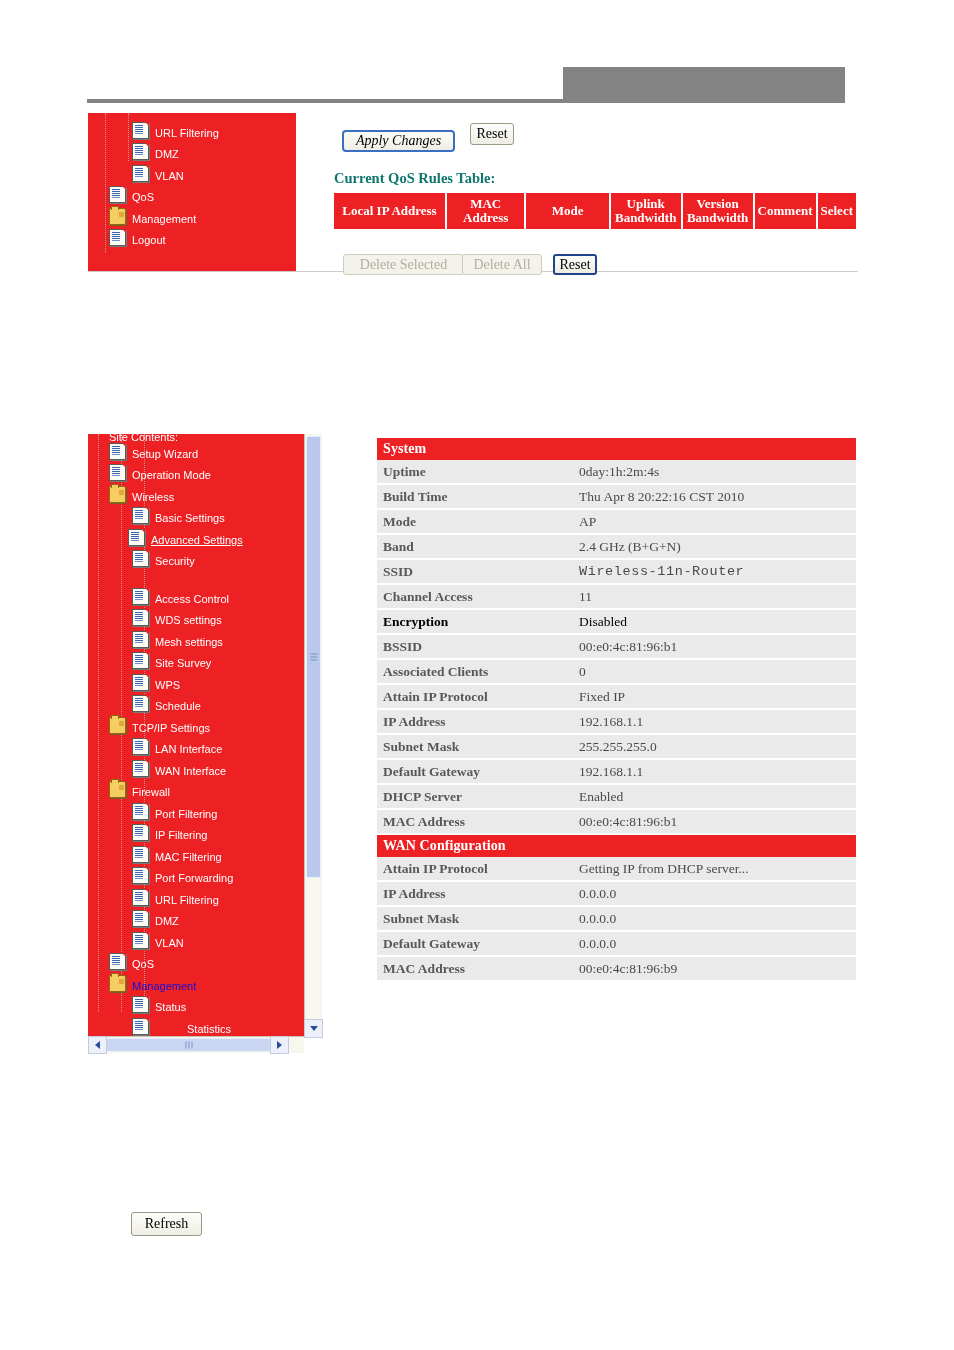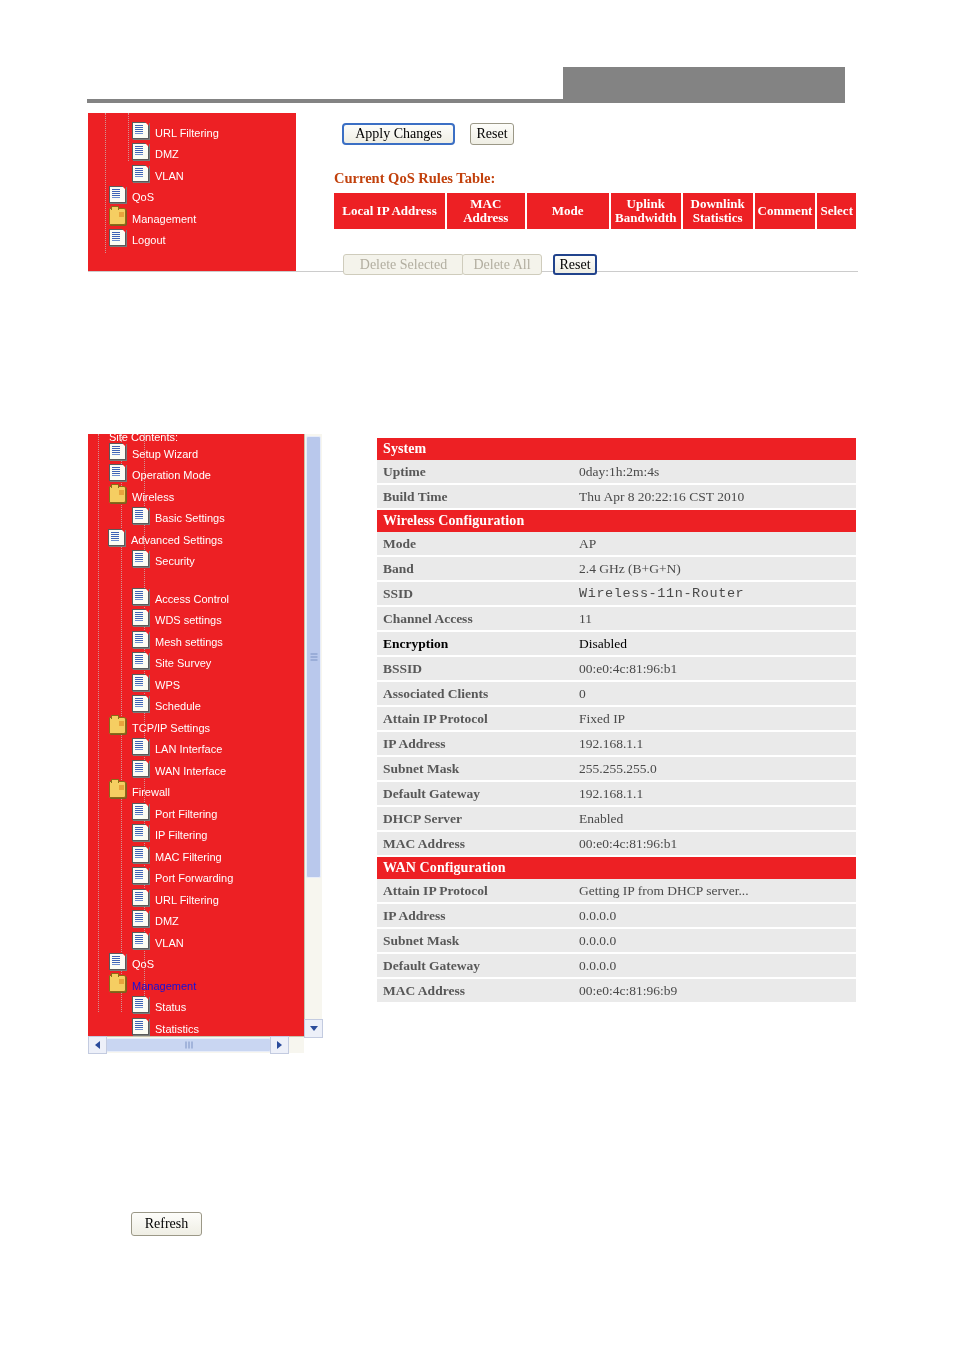"Apply Changes" div.btn { font-style: none -> italic; top: 10px -> 17px }
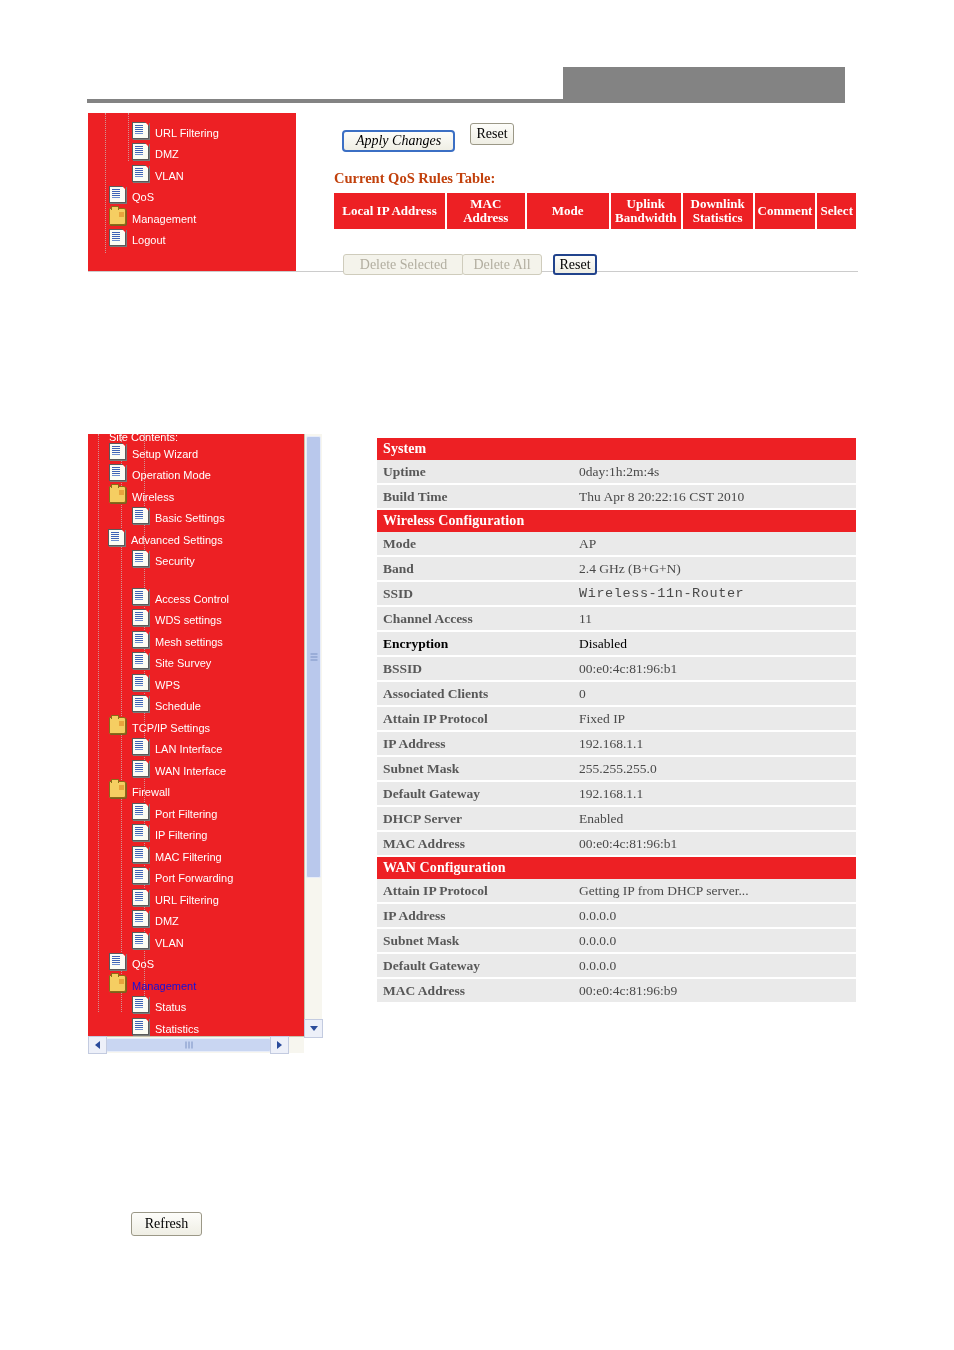"Current QoS Rules Table:" .section-caption { color: #c2410c -> #0f766e }
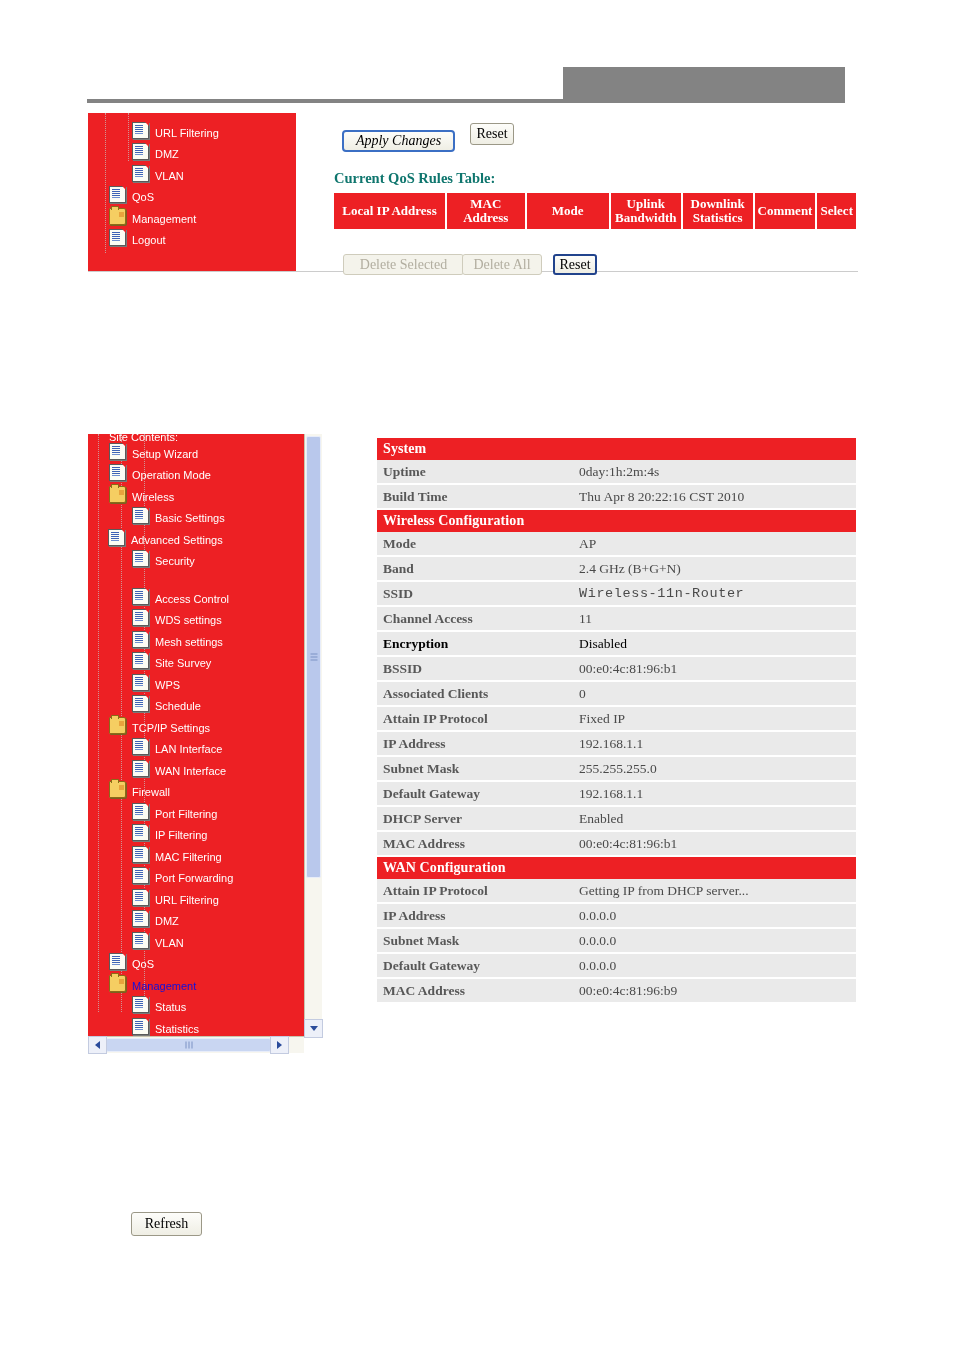"Downlink Statistics" th { text: Downlink Statistics -> Version Bandwidth }
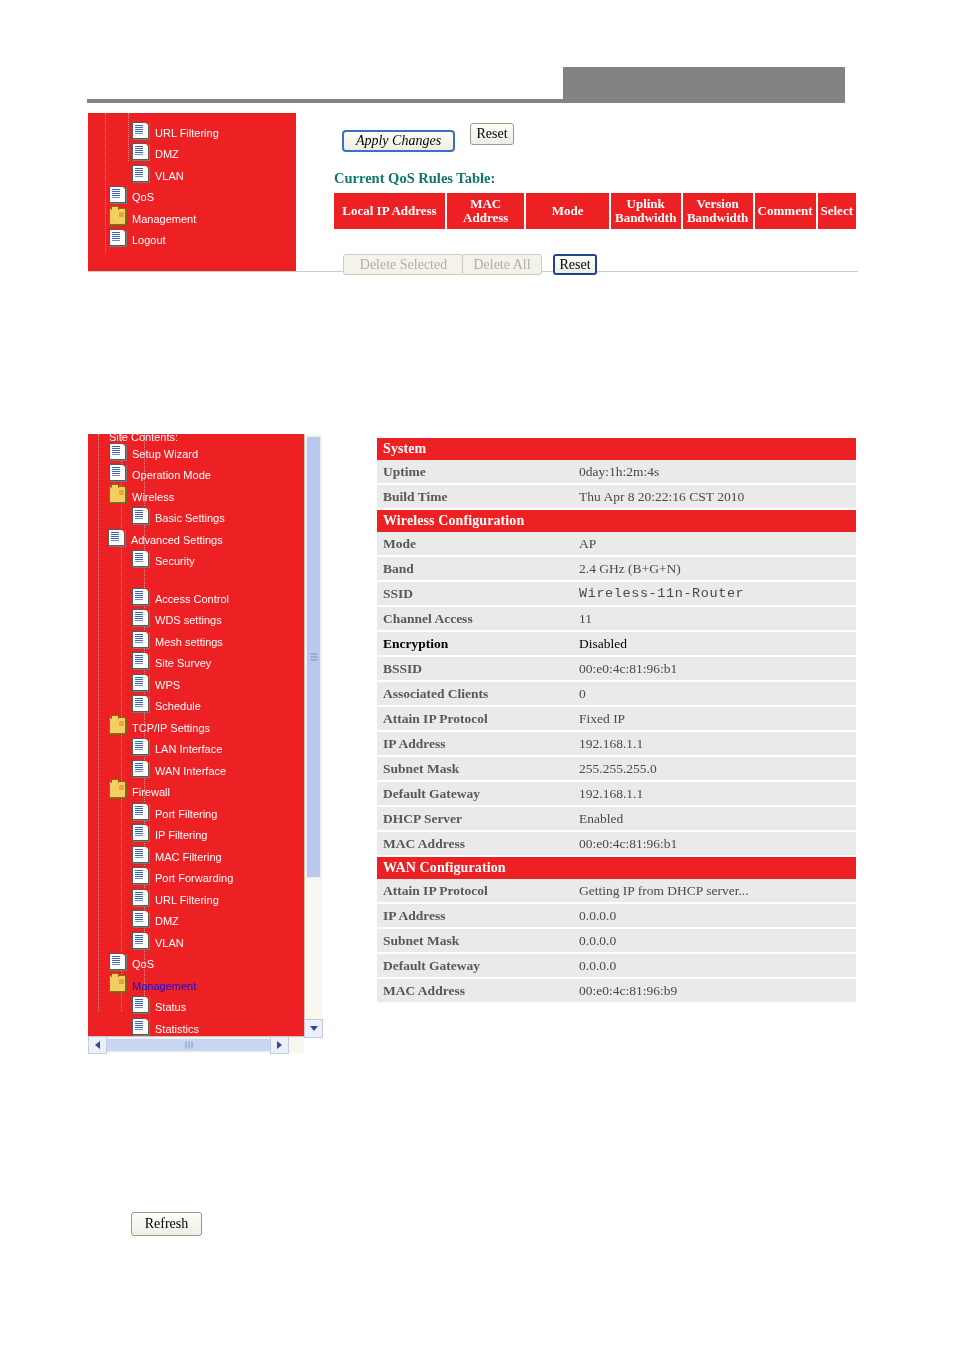"Wireless Configuration" tr.section-row { html: <tr> <td>Wireless Configuration</td> </tr> -> none }
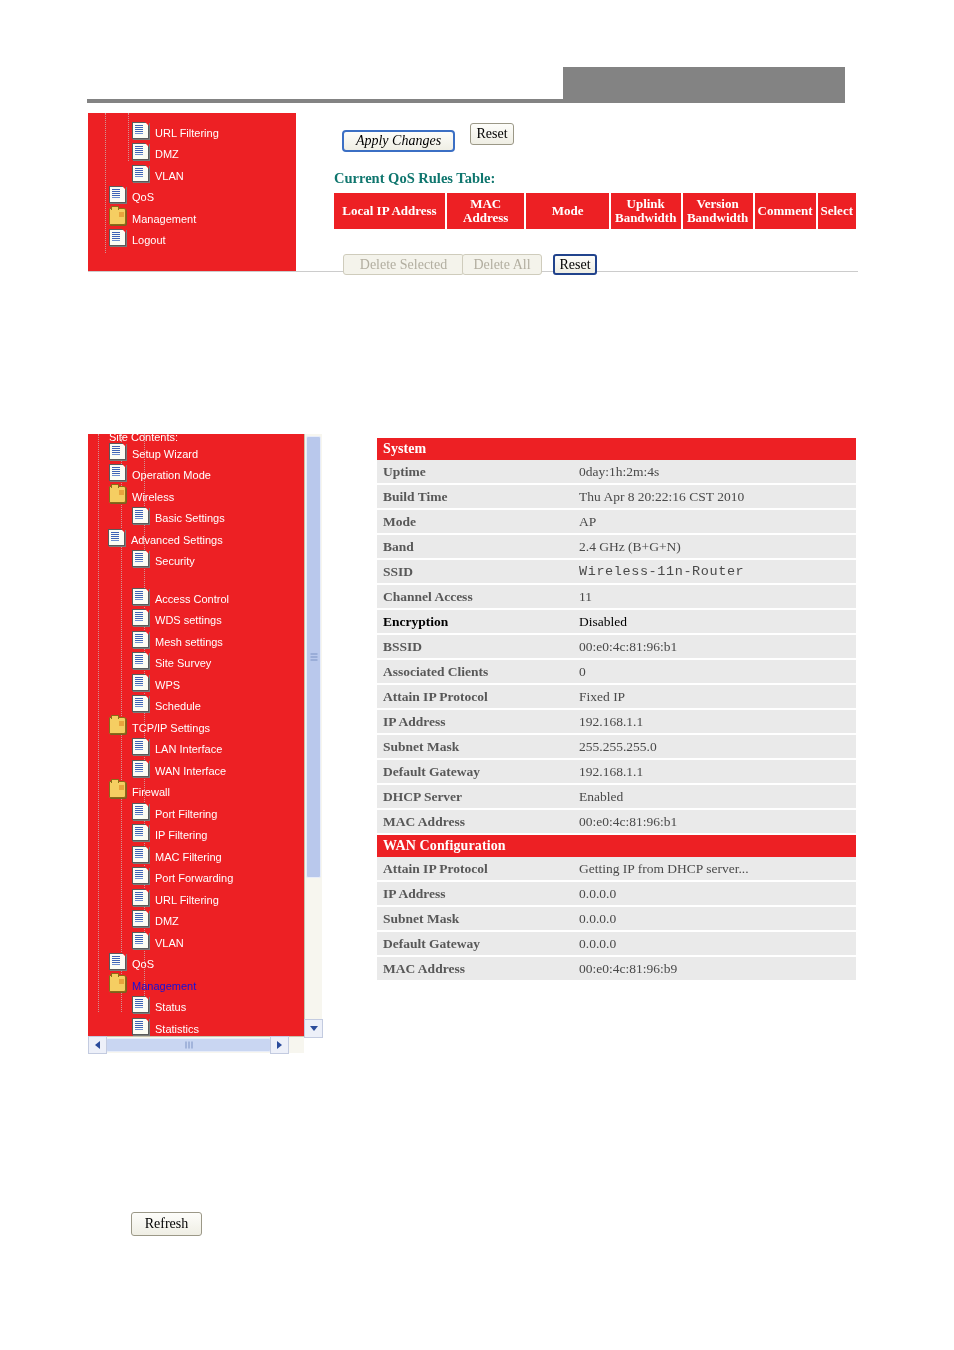"Advanced Settings" div.tree-item { padding-left: 20px -> 40px; text-decoration: none -> underline }
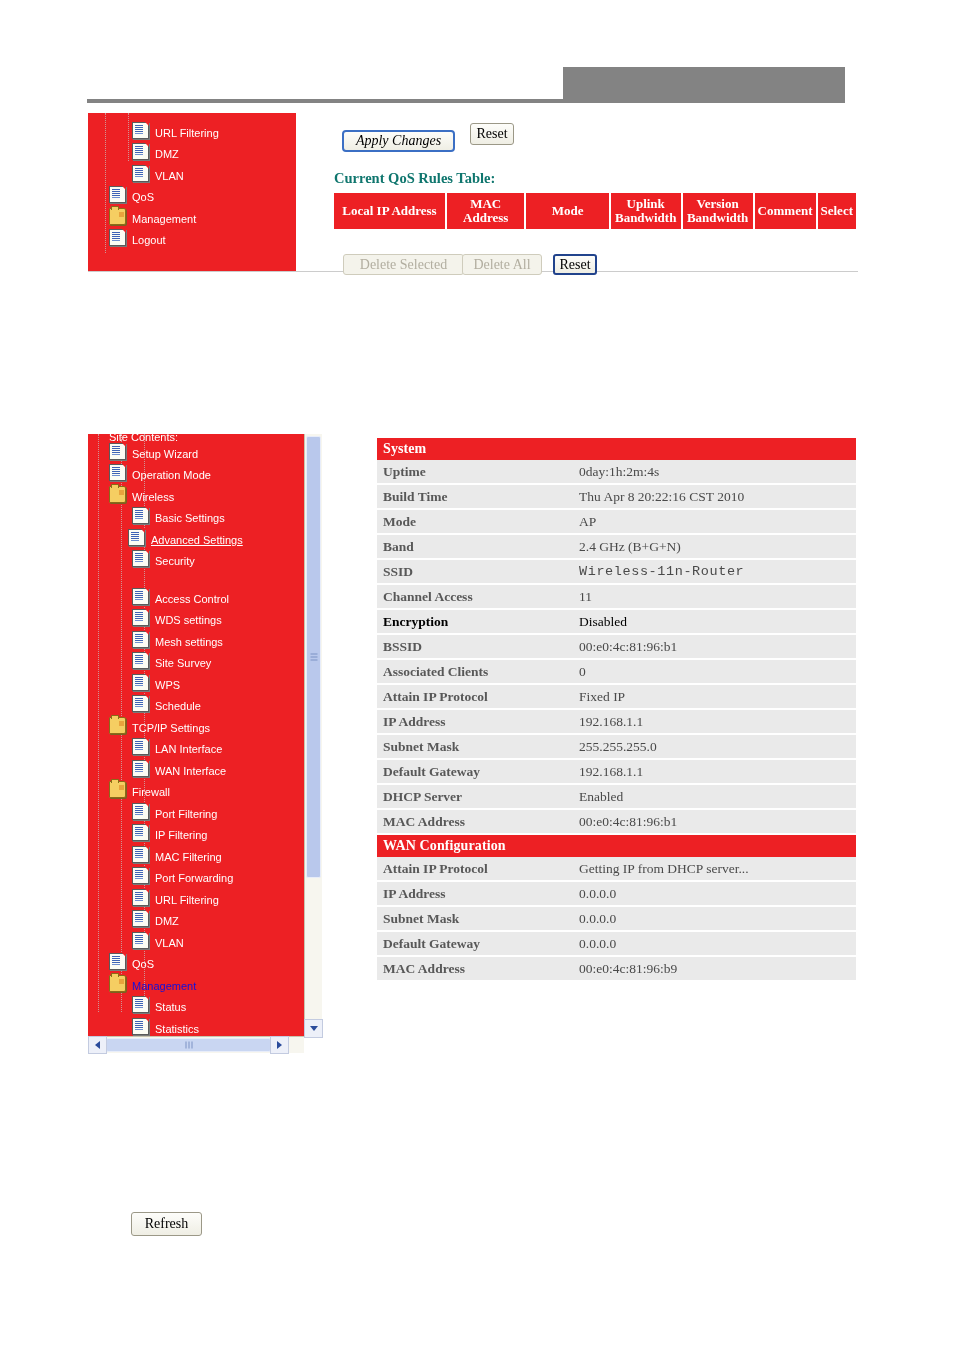"Statistics" div.tree-item { gap: none -> 32px }
